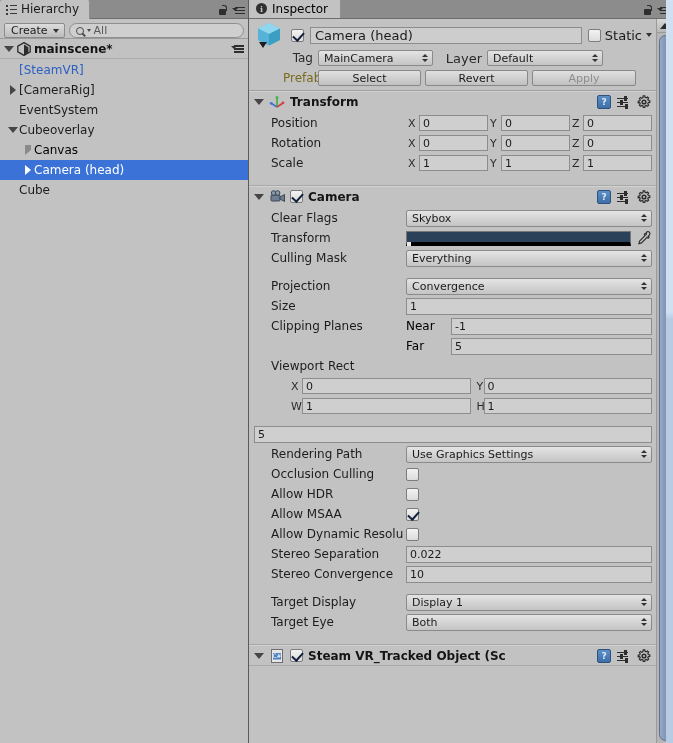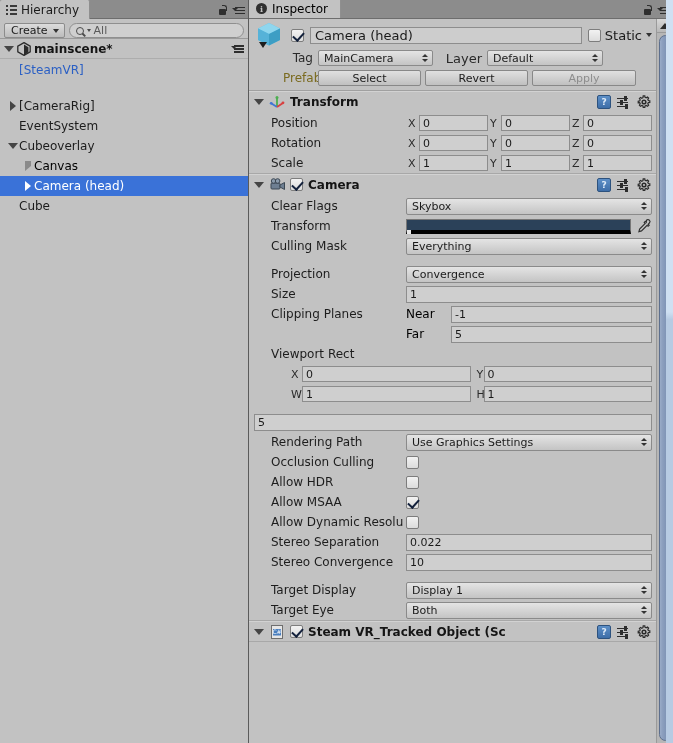"Hierarchy" .panel-tabbar { align-items: flex-start -> center }
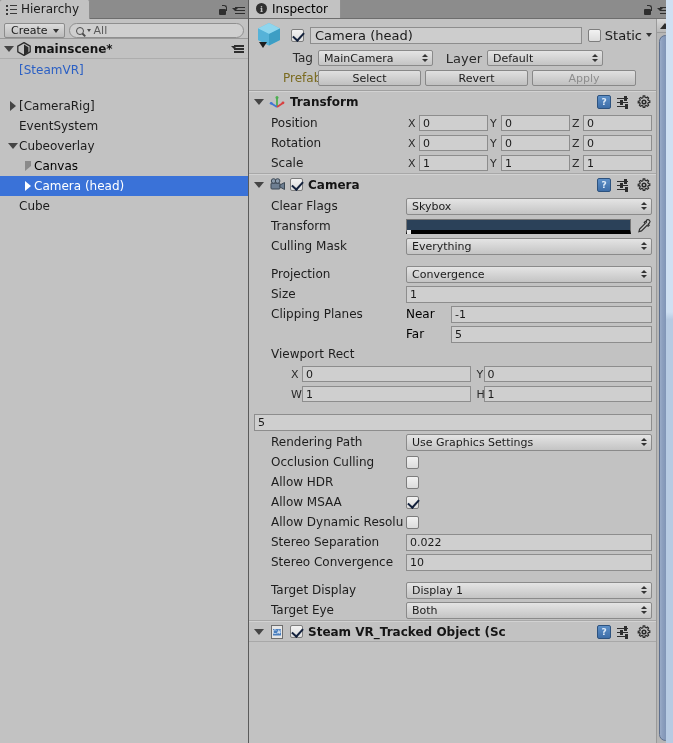"[CameraRig]" div.tree-row { margin-top: 16px -> none }
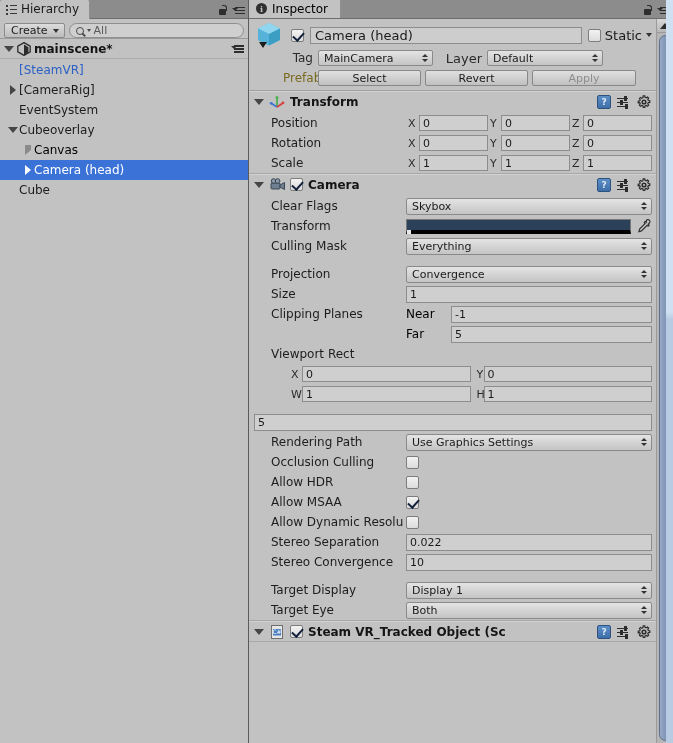"Position" .comp-body { padding: 2px 4px 0 5px -> 2px 4px 12px 5px }
